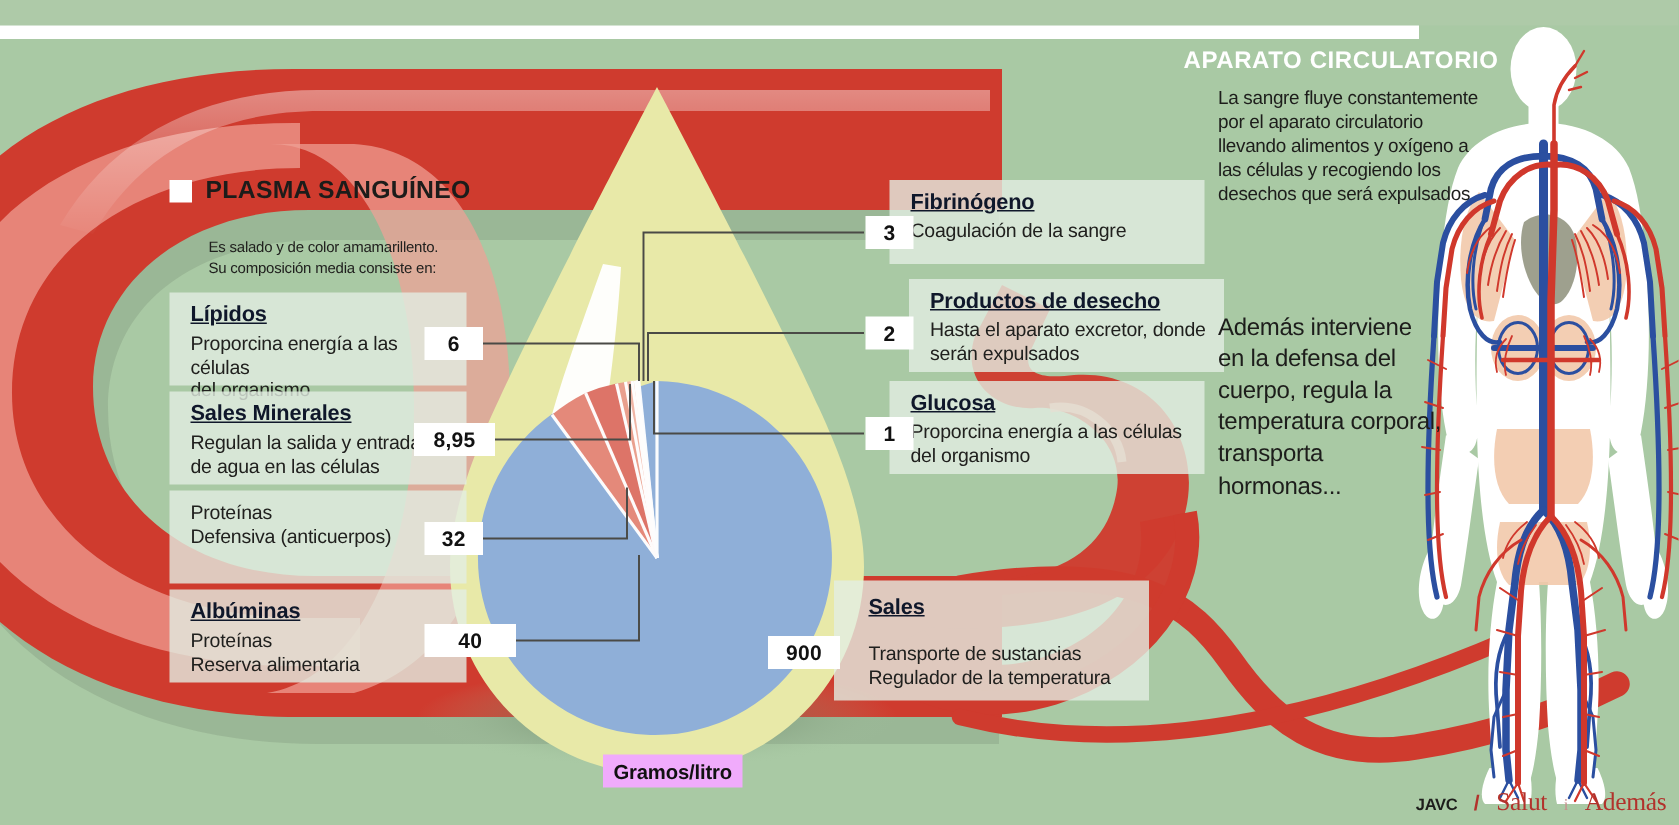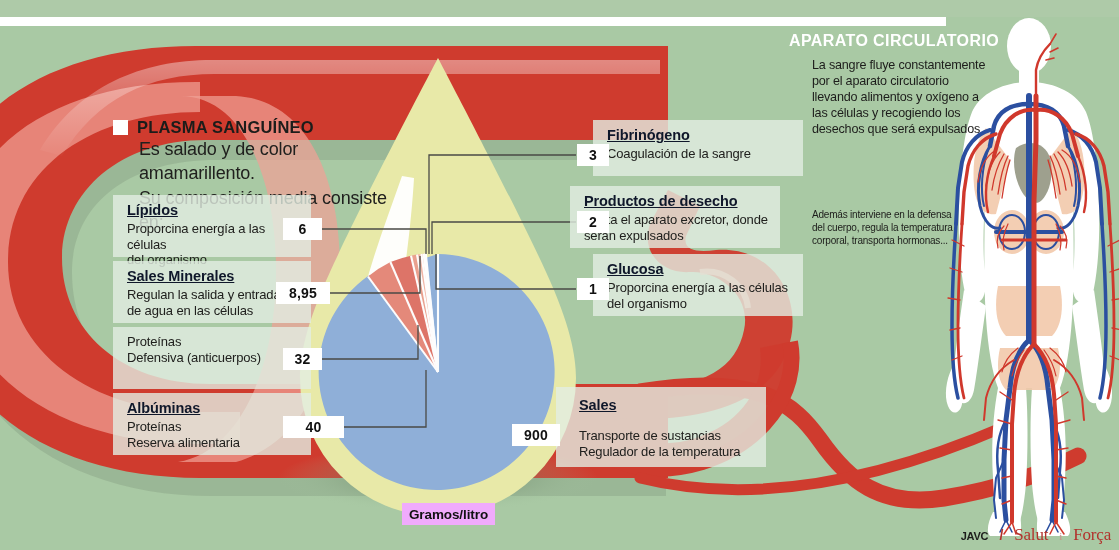"Es salado y de color" .plasma-sub { font-size: 18px -> 10px; margin: 0 0 0 26px -> 22px 0 0 26px }
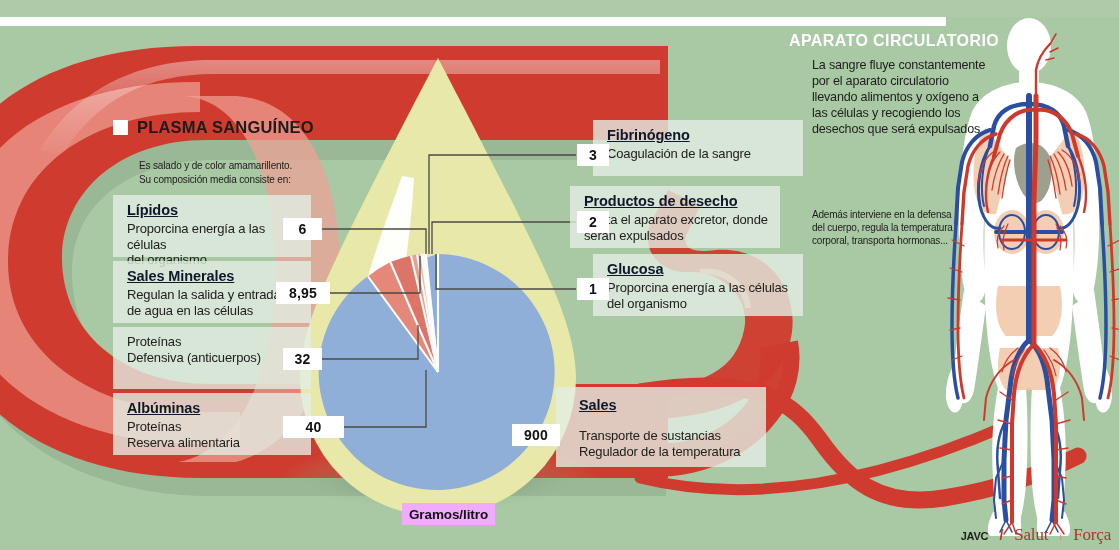"Productos de desecho" div.card { left: 570px -> 606px }
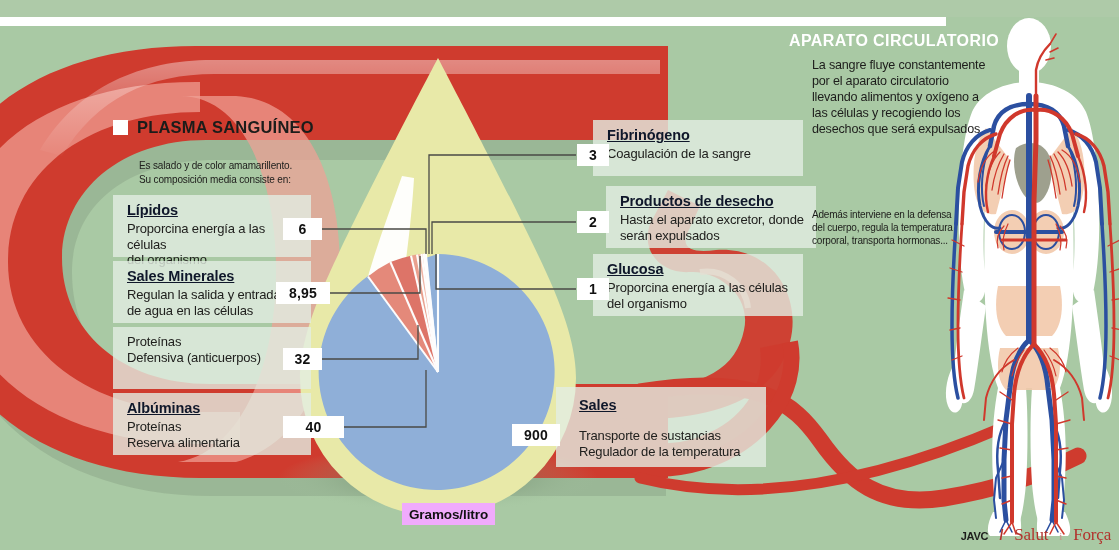"Además interviene en la defensa" .circ-body2 { font-size: 10px -> 16px }
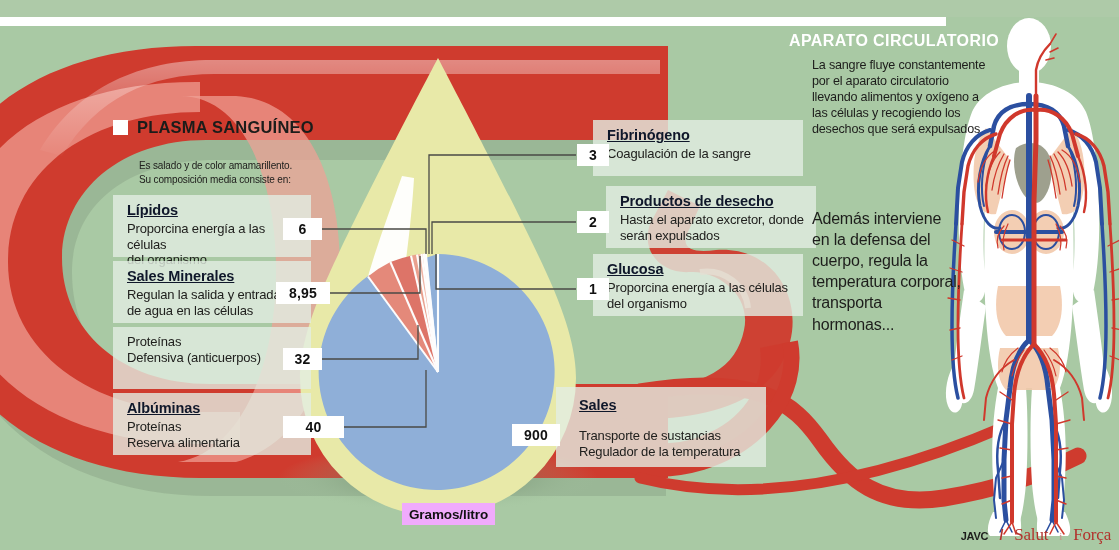"Força" span.forca { text: Força -> Además }
